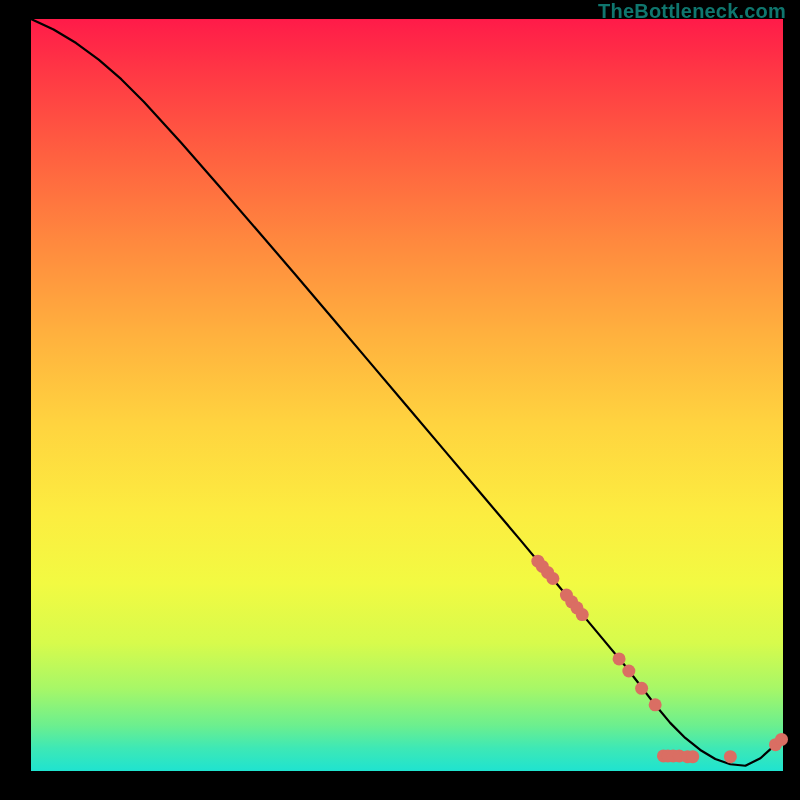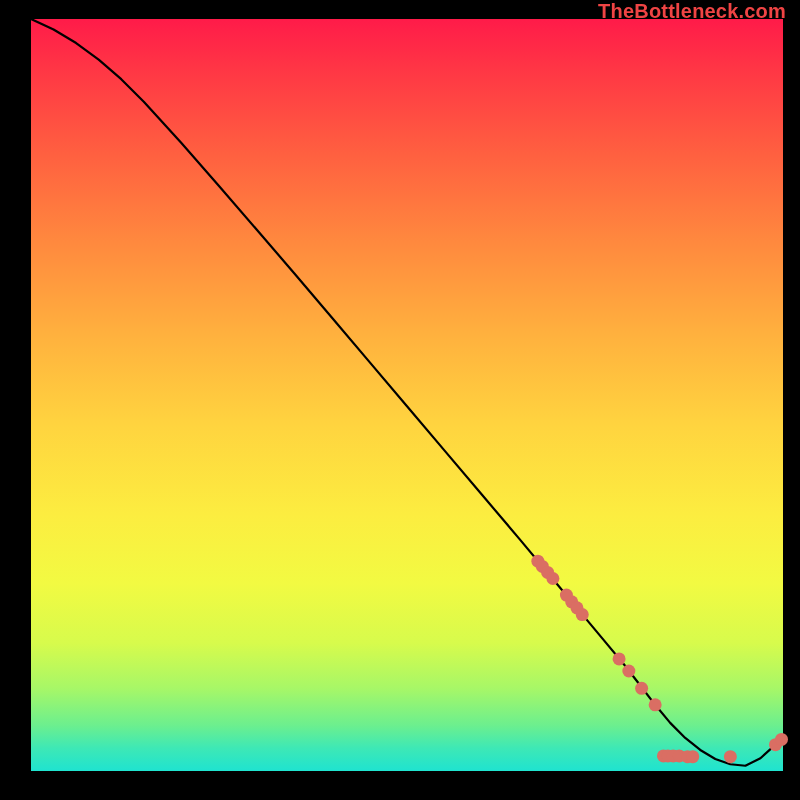"TheBottleneck.com" .watermark { color: #ef4444 -> #0f766e }
